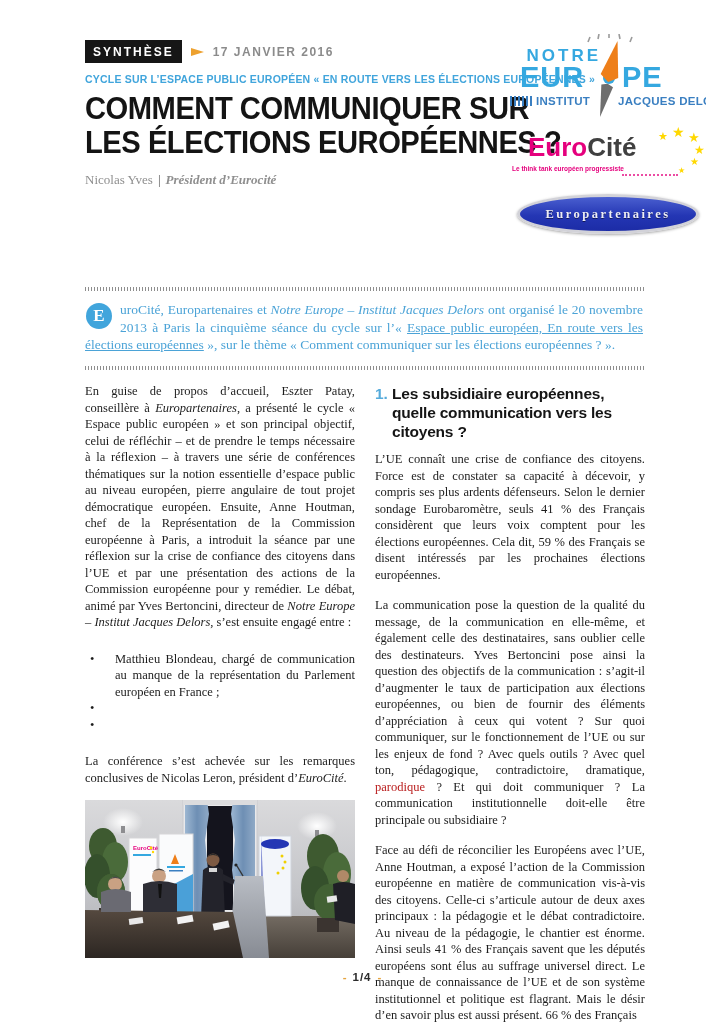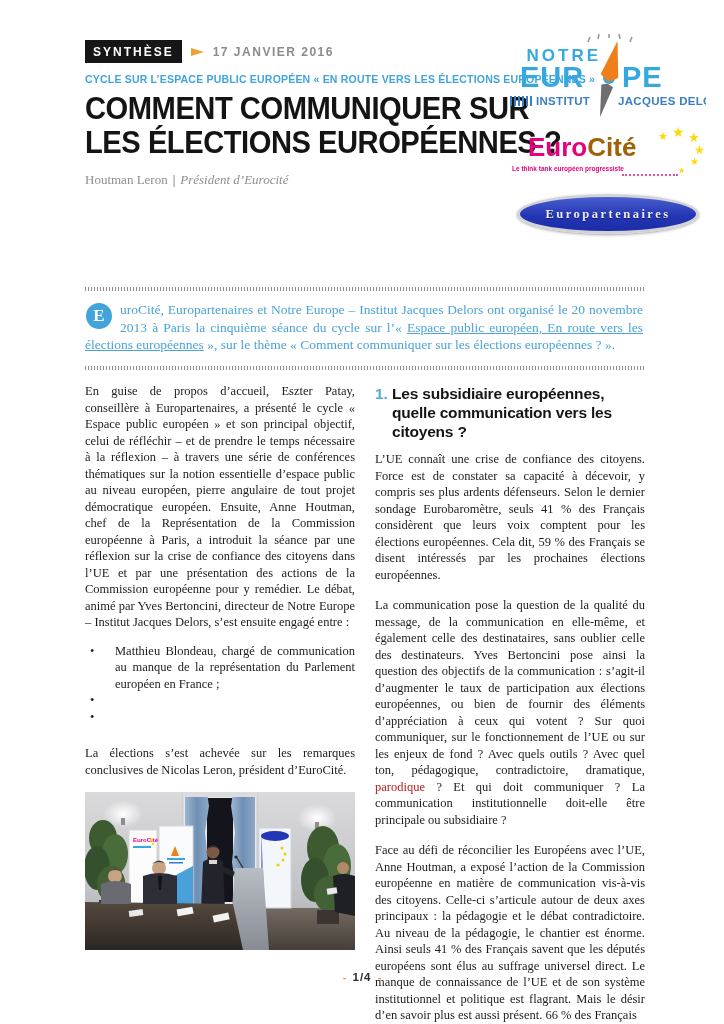"Cité" .ec-cite { color: #a16207 -> #404040 }
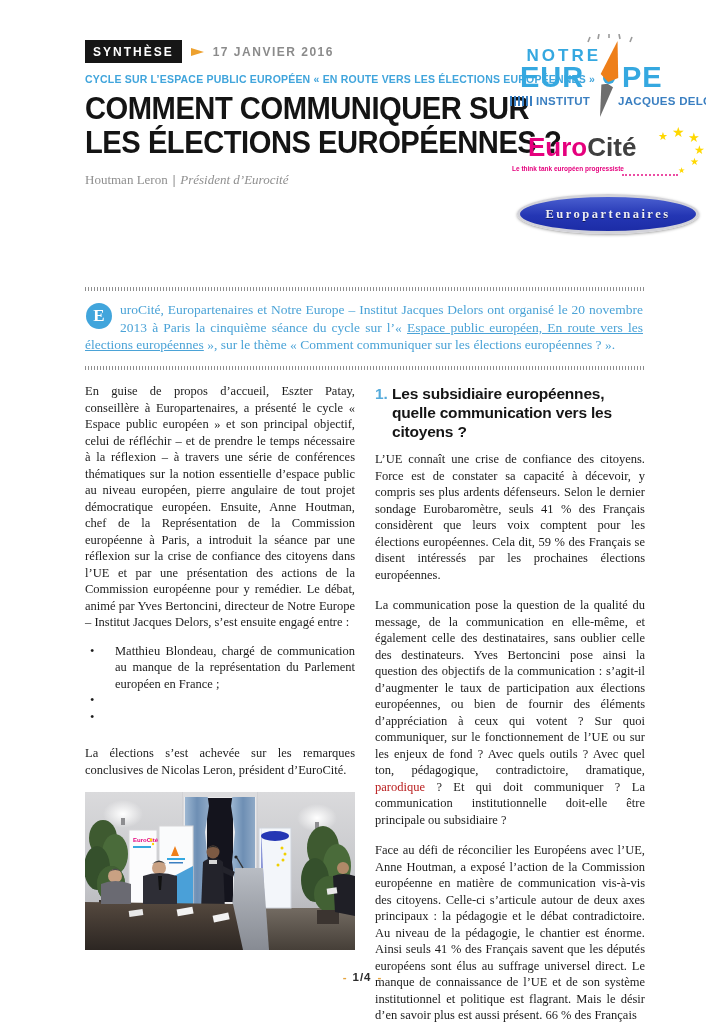"Houtman Leron" span { text: Houtman Leron -> Nicolas Yves }
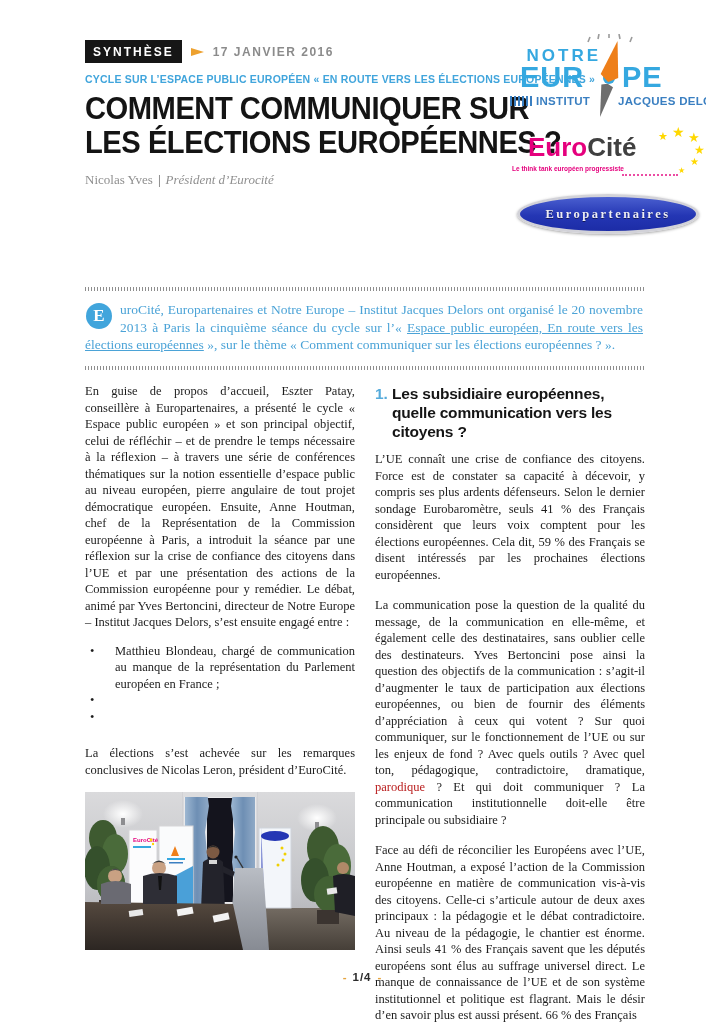"Président d’Eurocité" .author .role { font-weight: none -> bold }
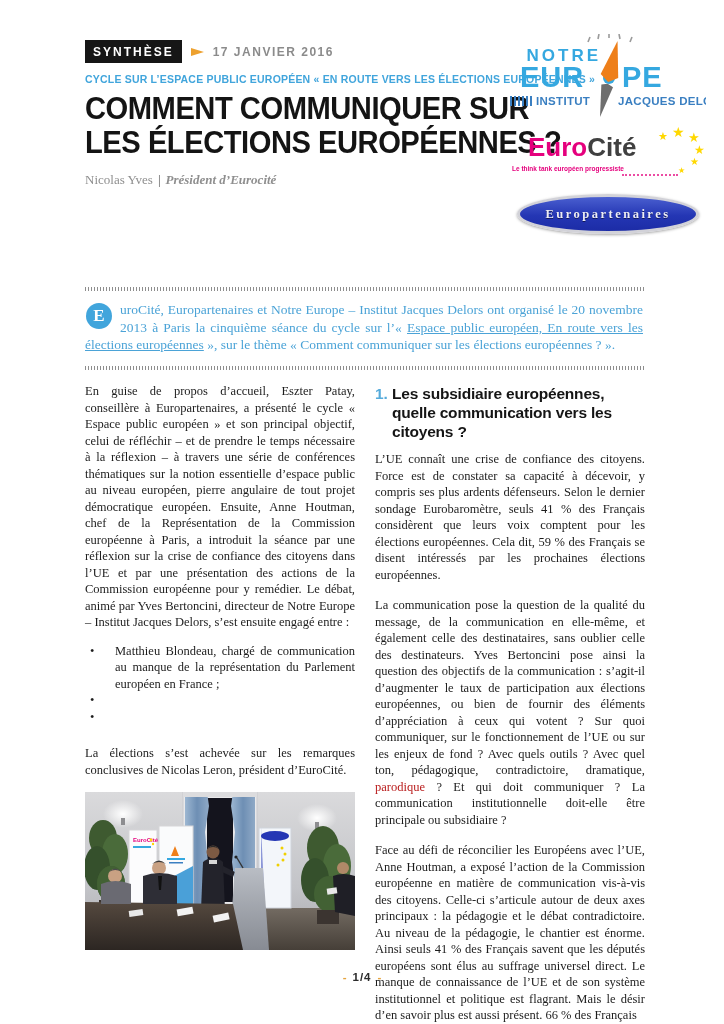"Notre Europe – Institut Jacques" .it { font-style: none -> italic }
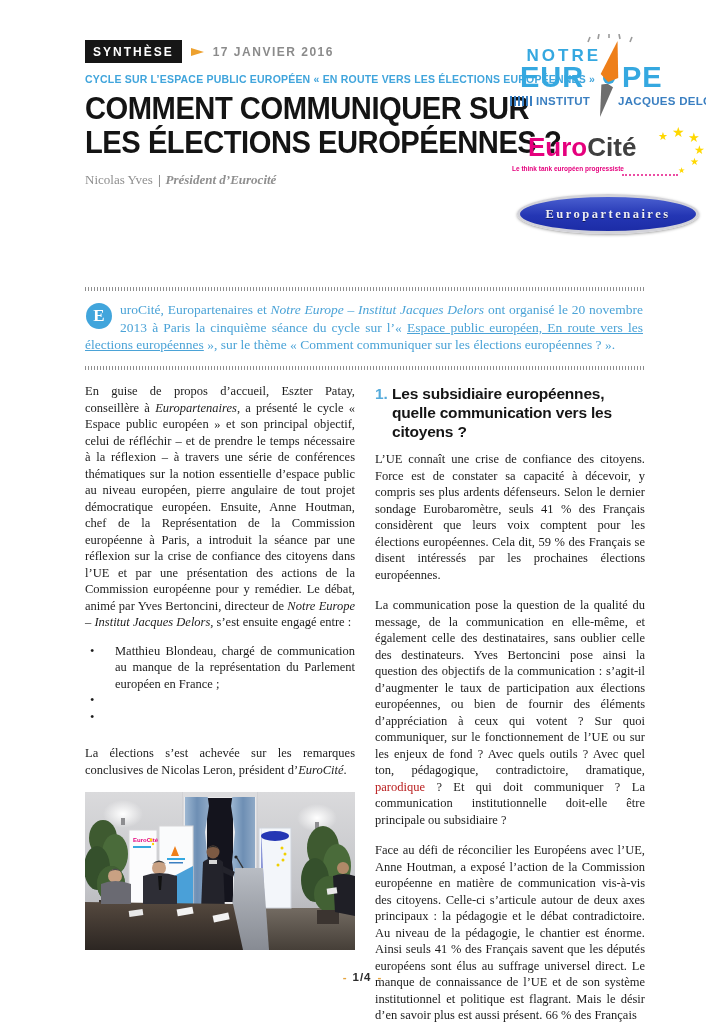"En guise de propos d’accueil," .para.tight { margin-bottom: 12px -> 20px }
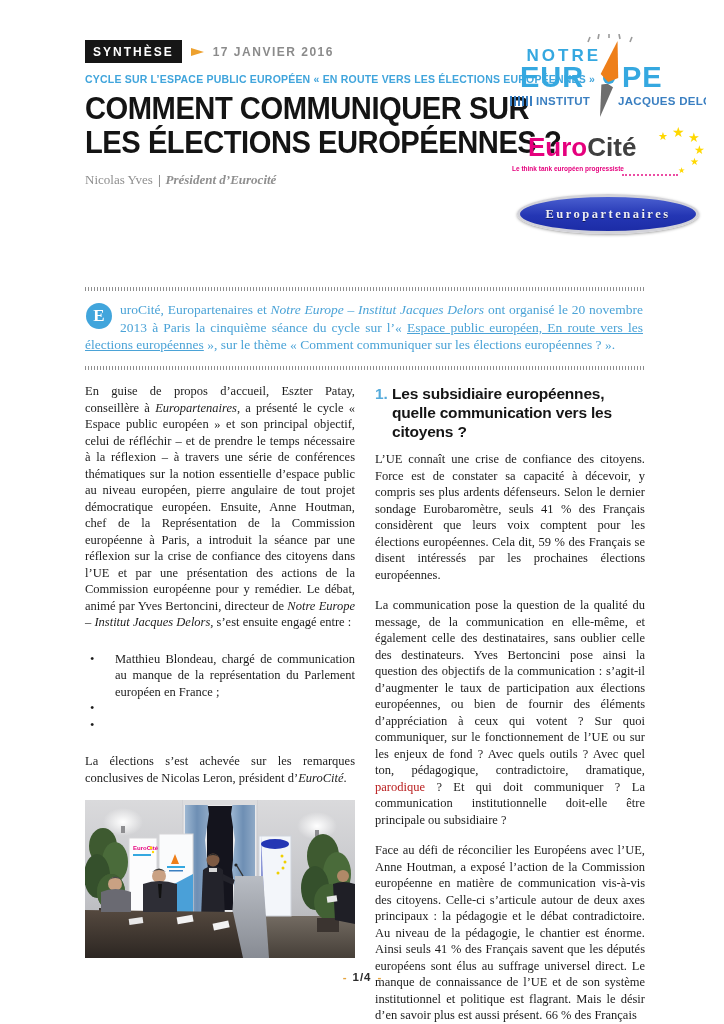"La élections s’est achevée sur" span { text: élections -> conférence }
